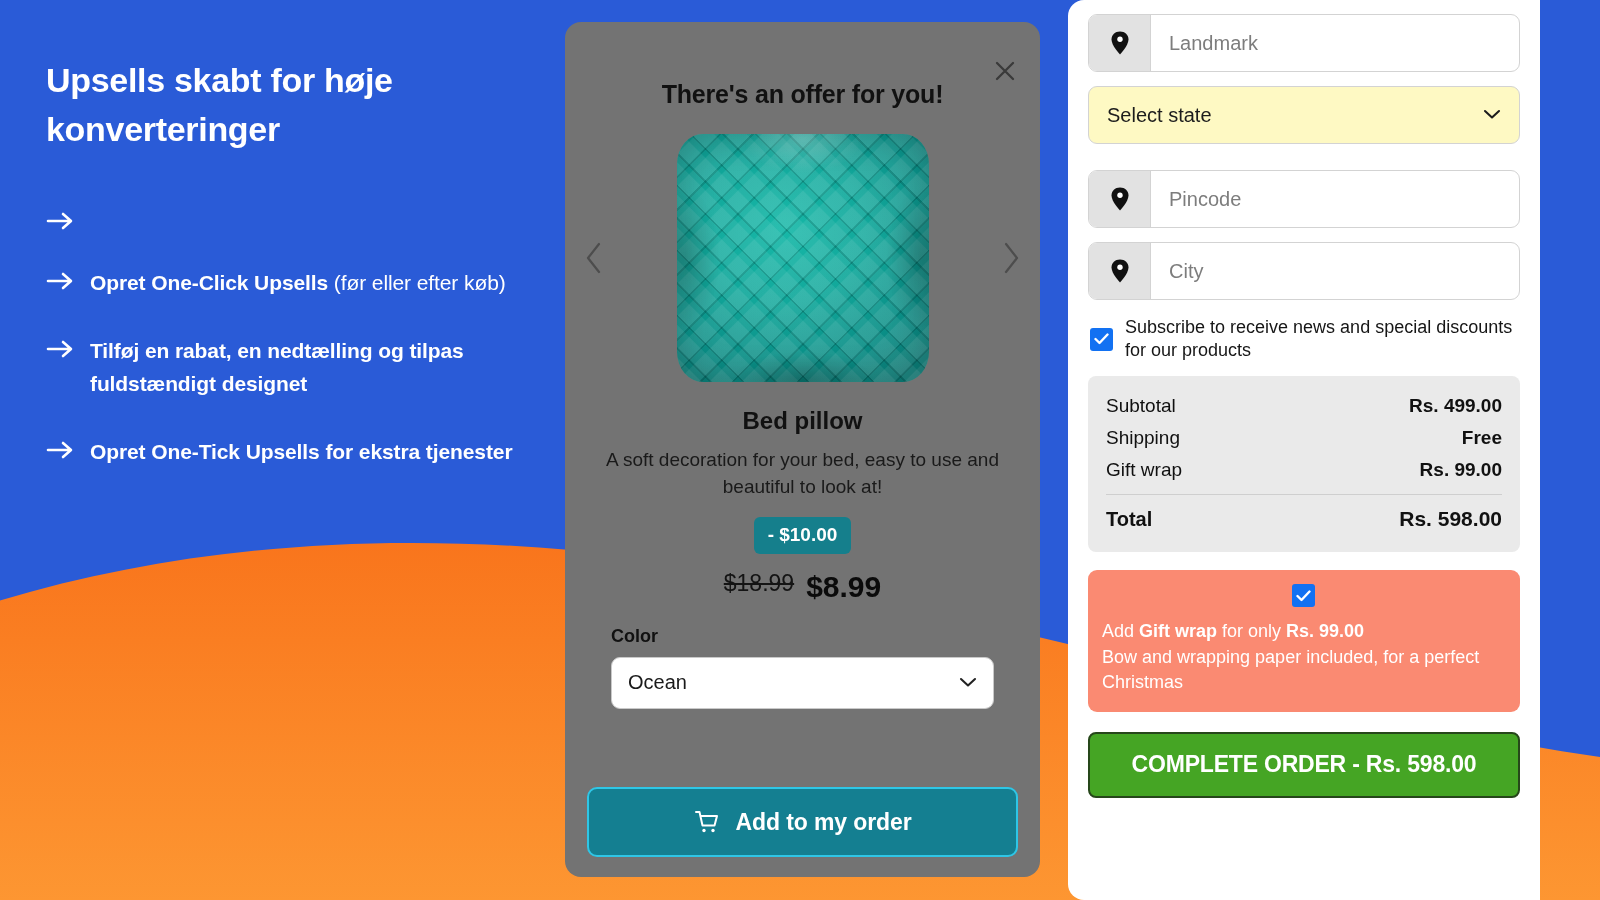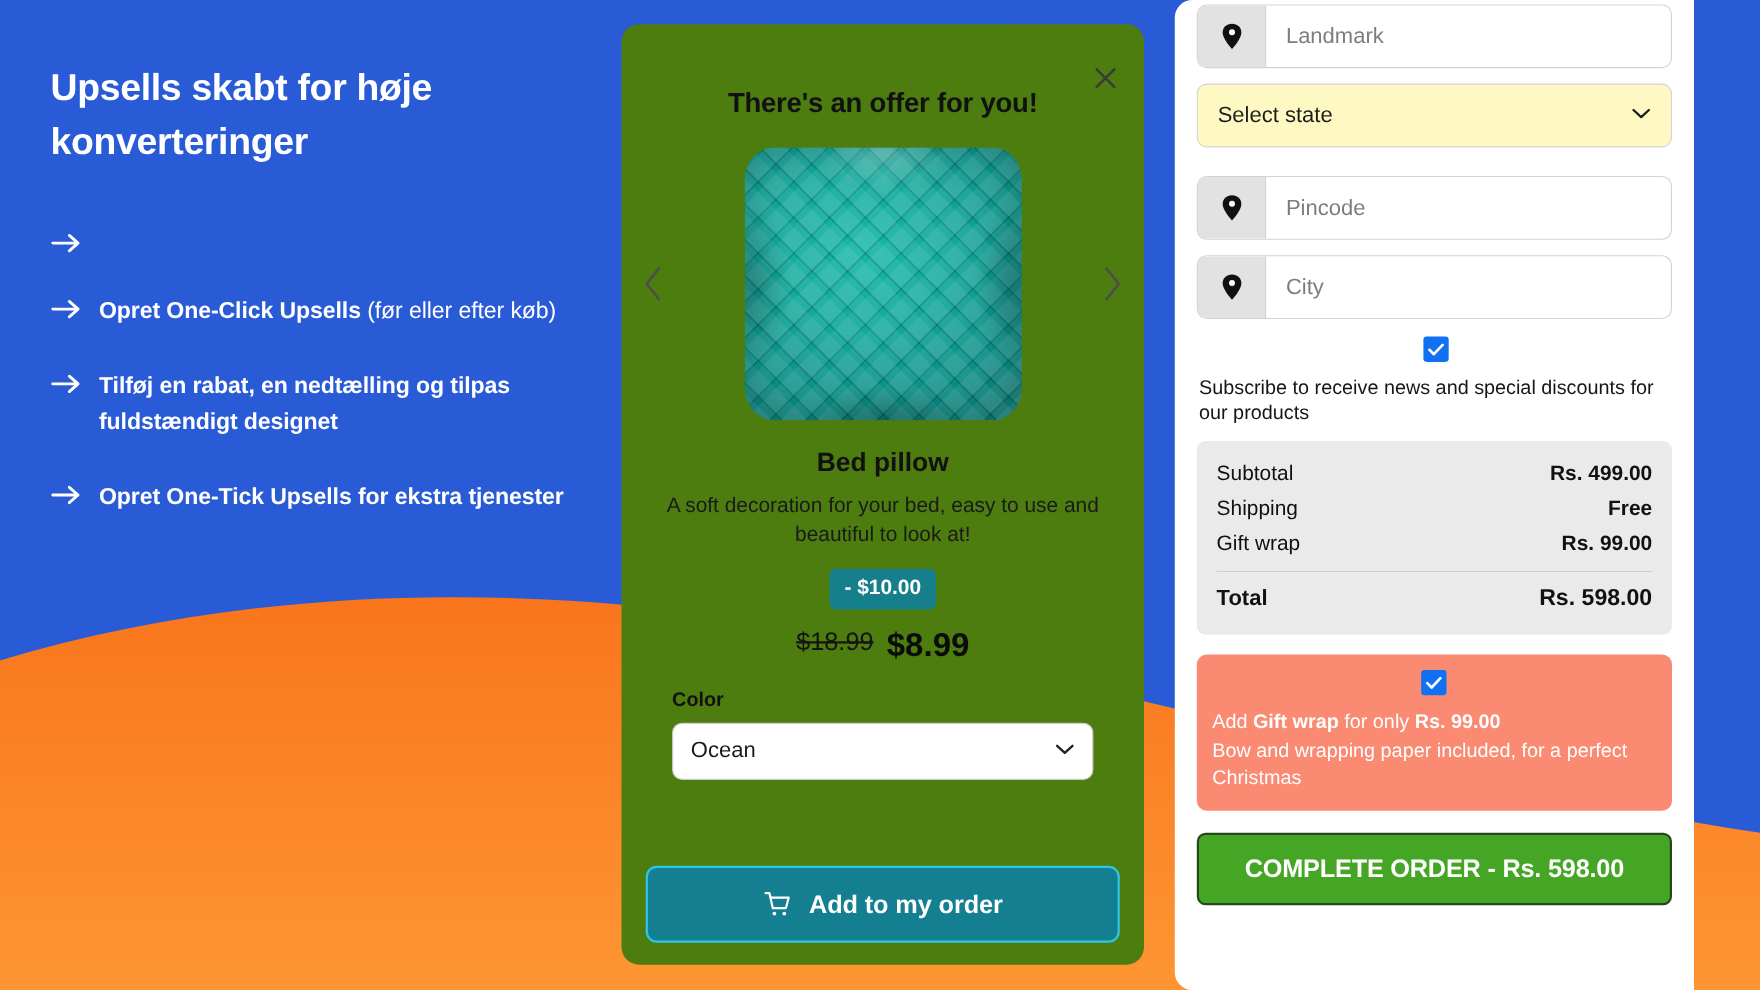"Landmark" .field.first { margin-top: 4px -> 14px }
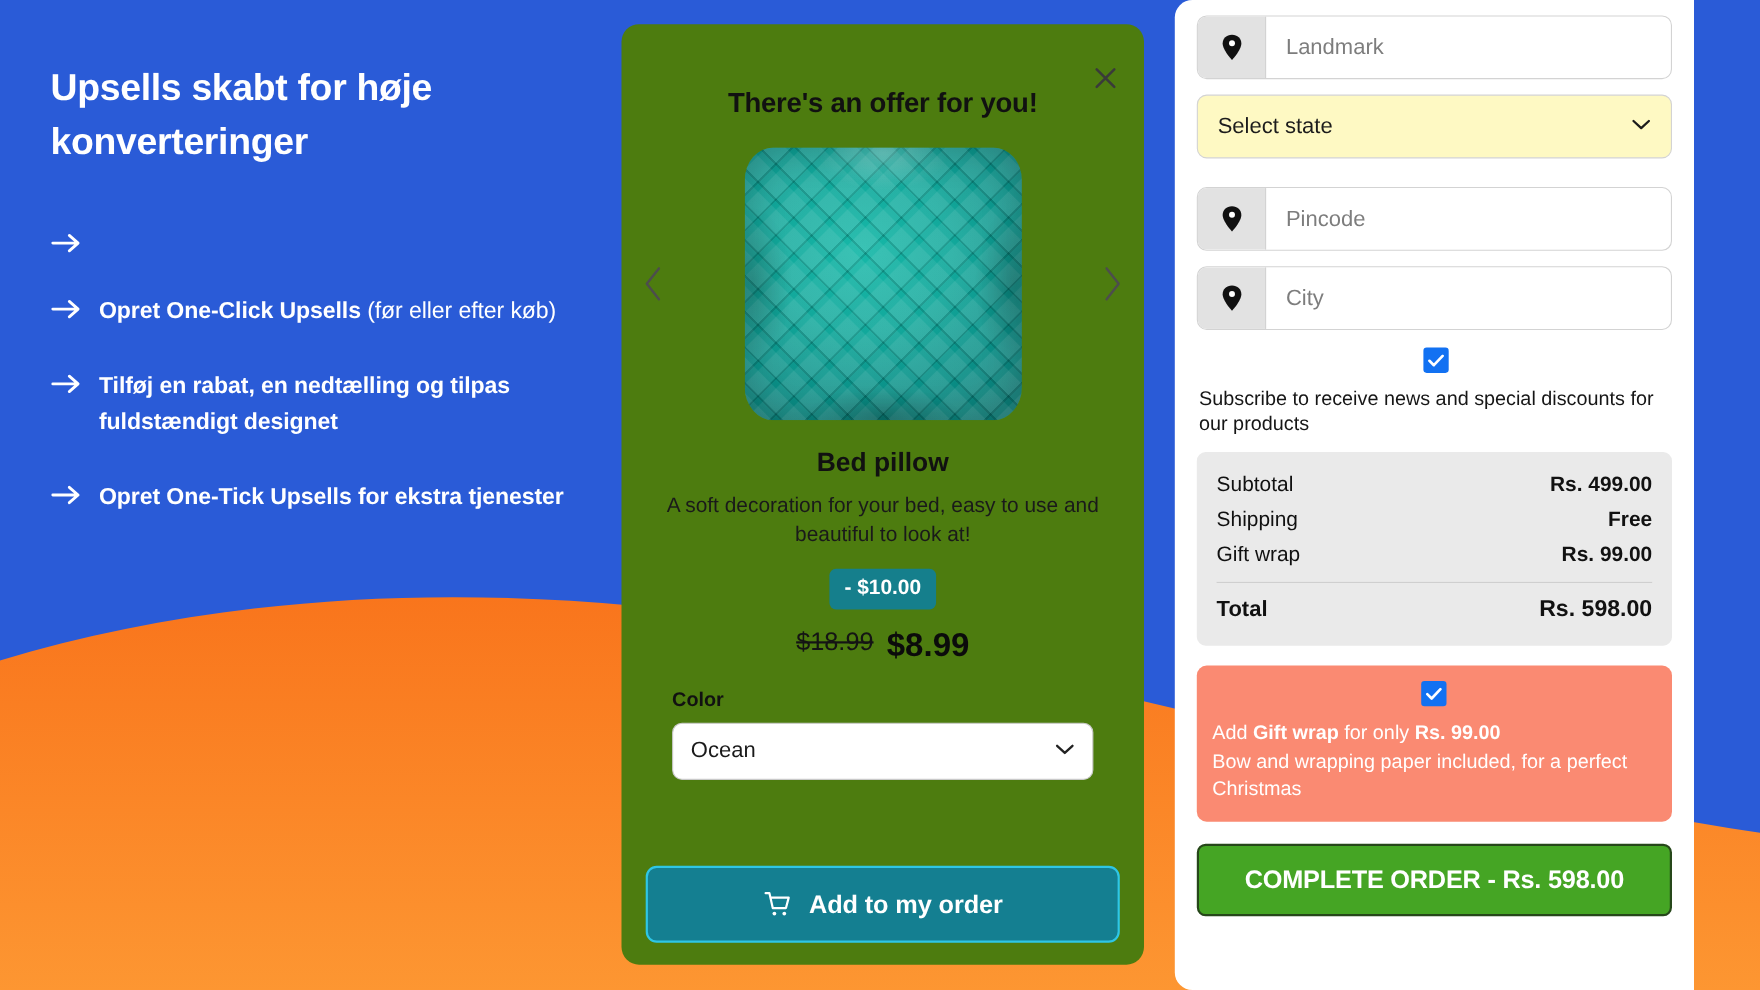"There's an offer for you!" .modal { background: #4d7c0f -> #737373 }
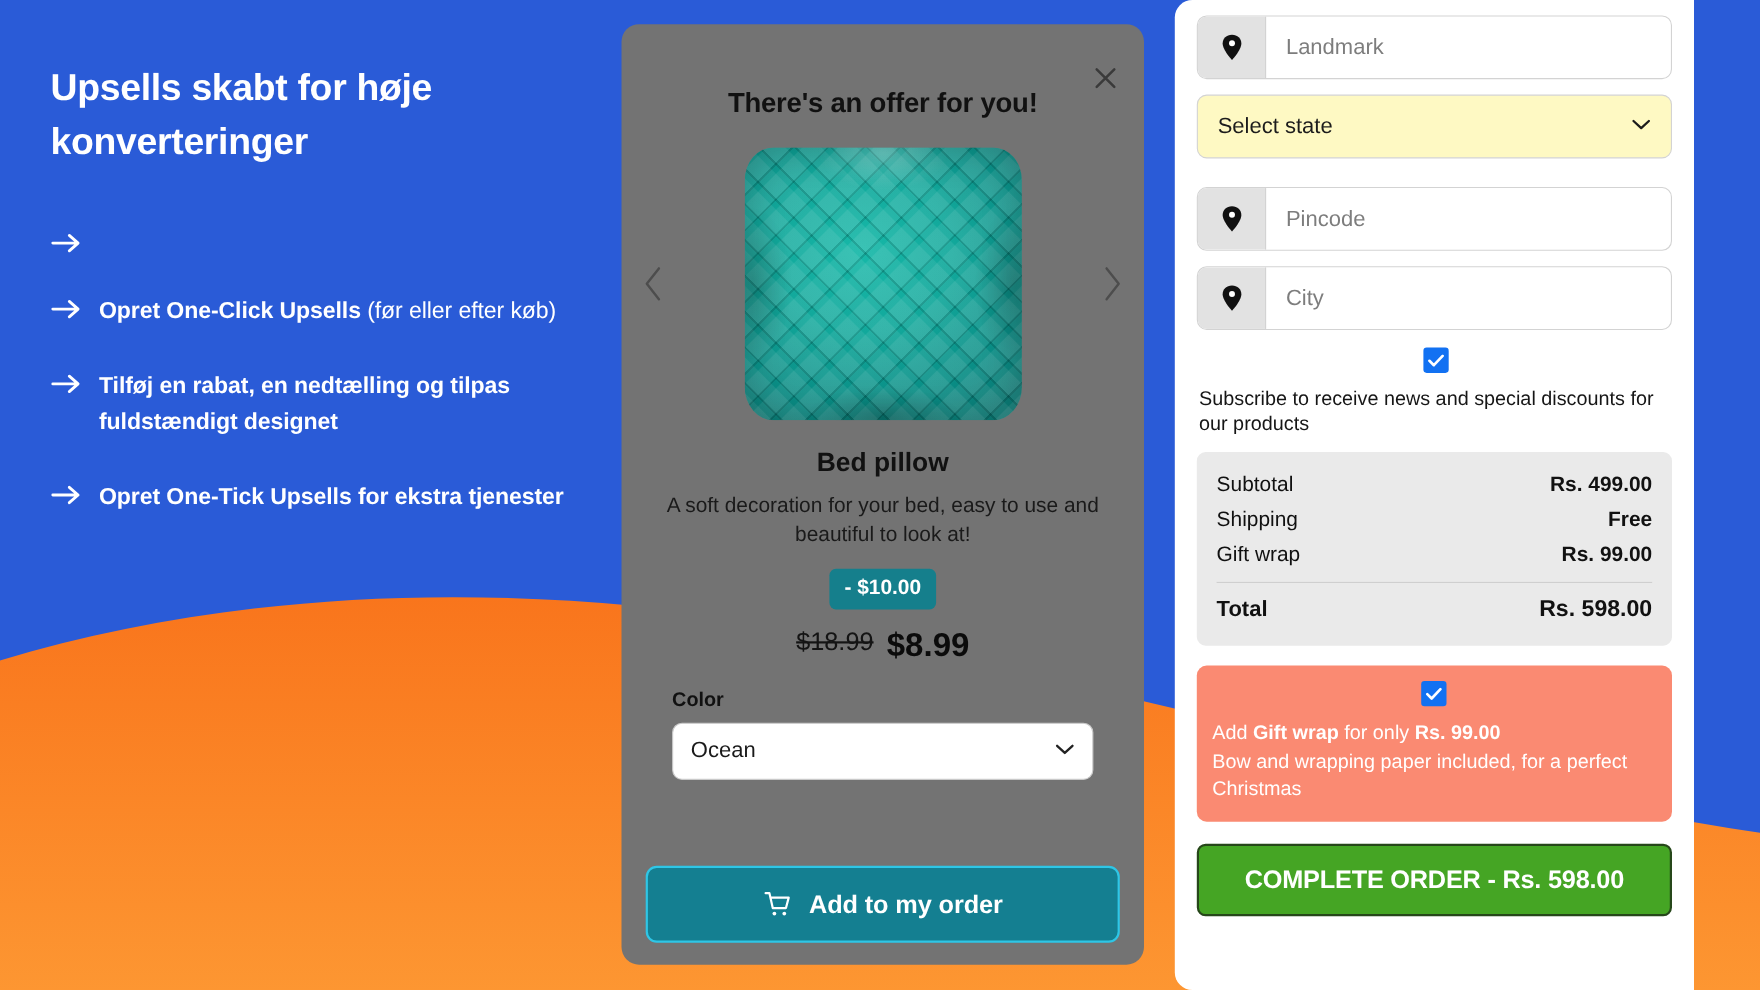"Subscribe to receive news and" .subscribe-row { flex-direction: column -> none }
